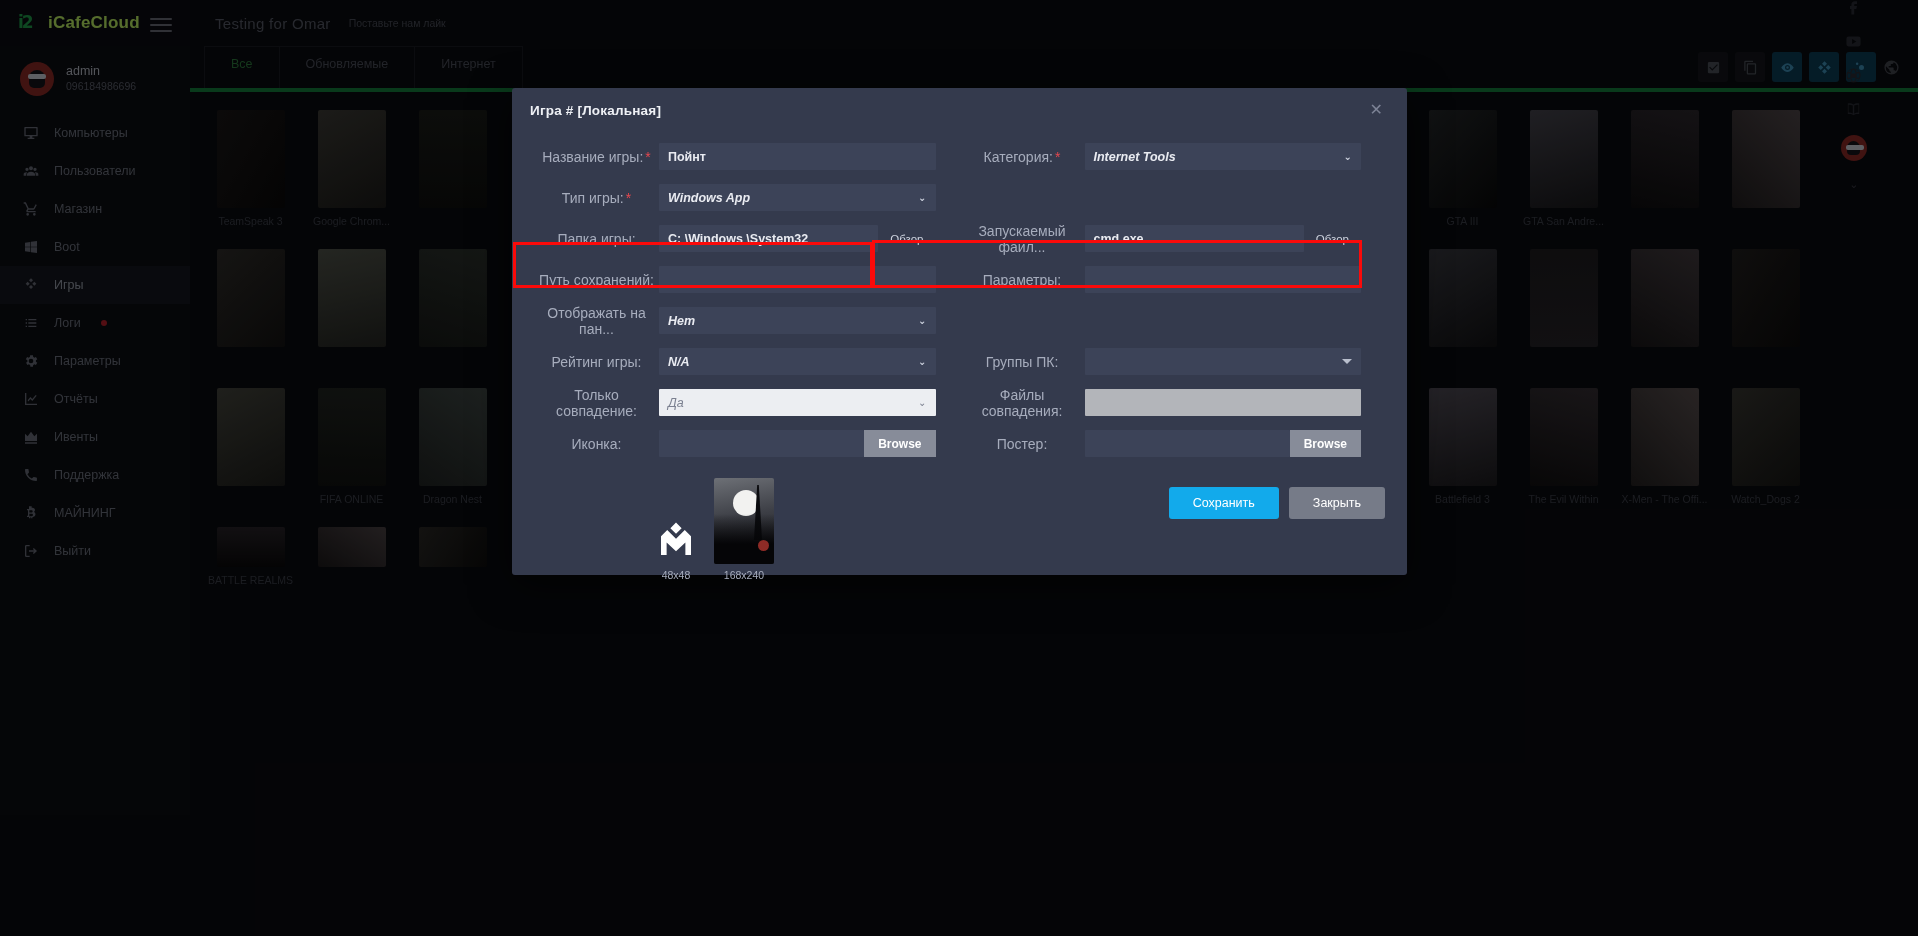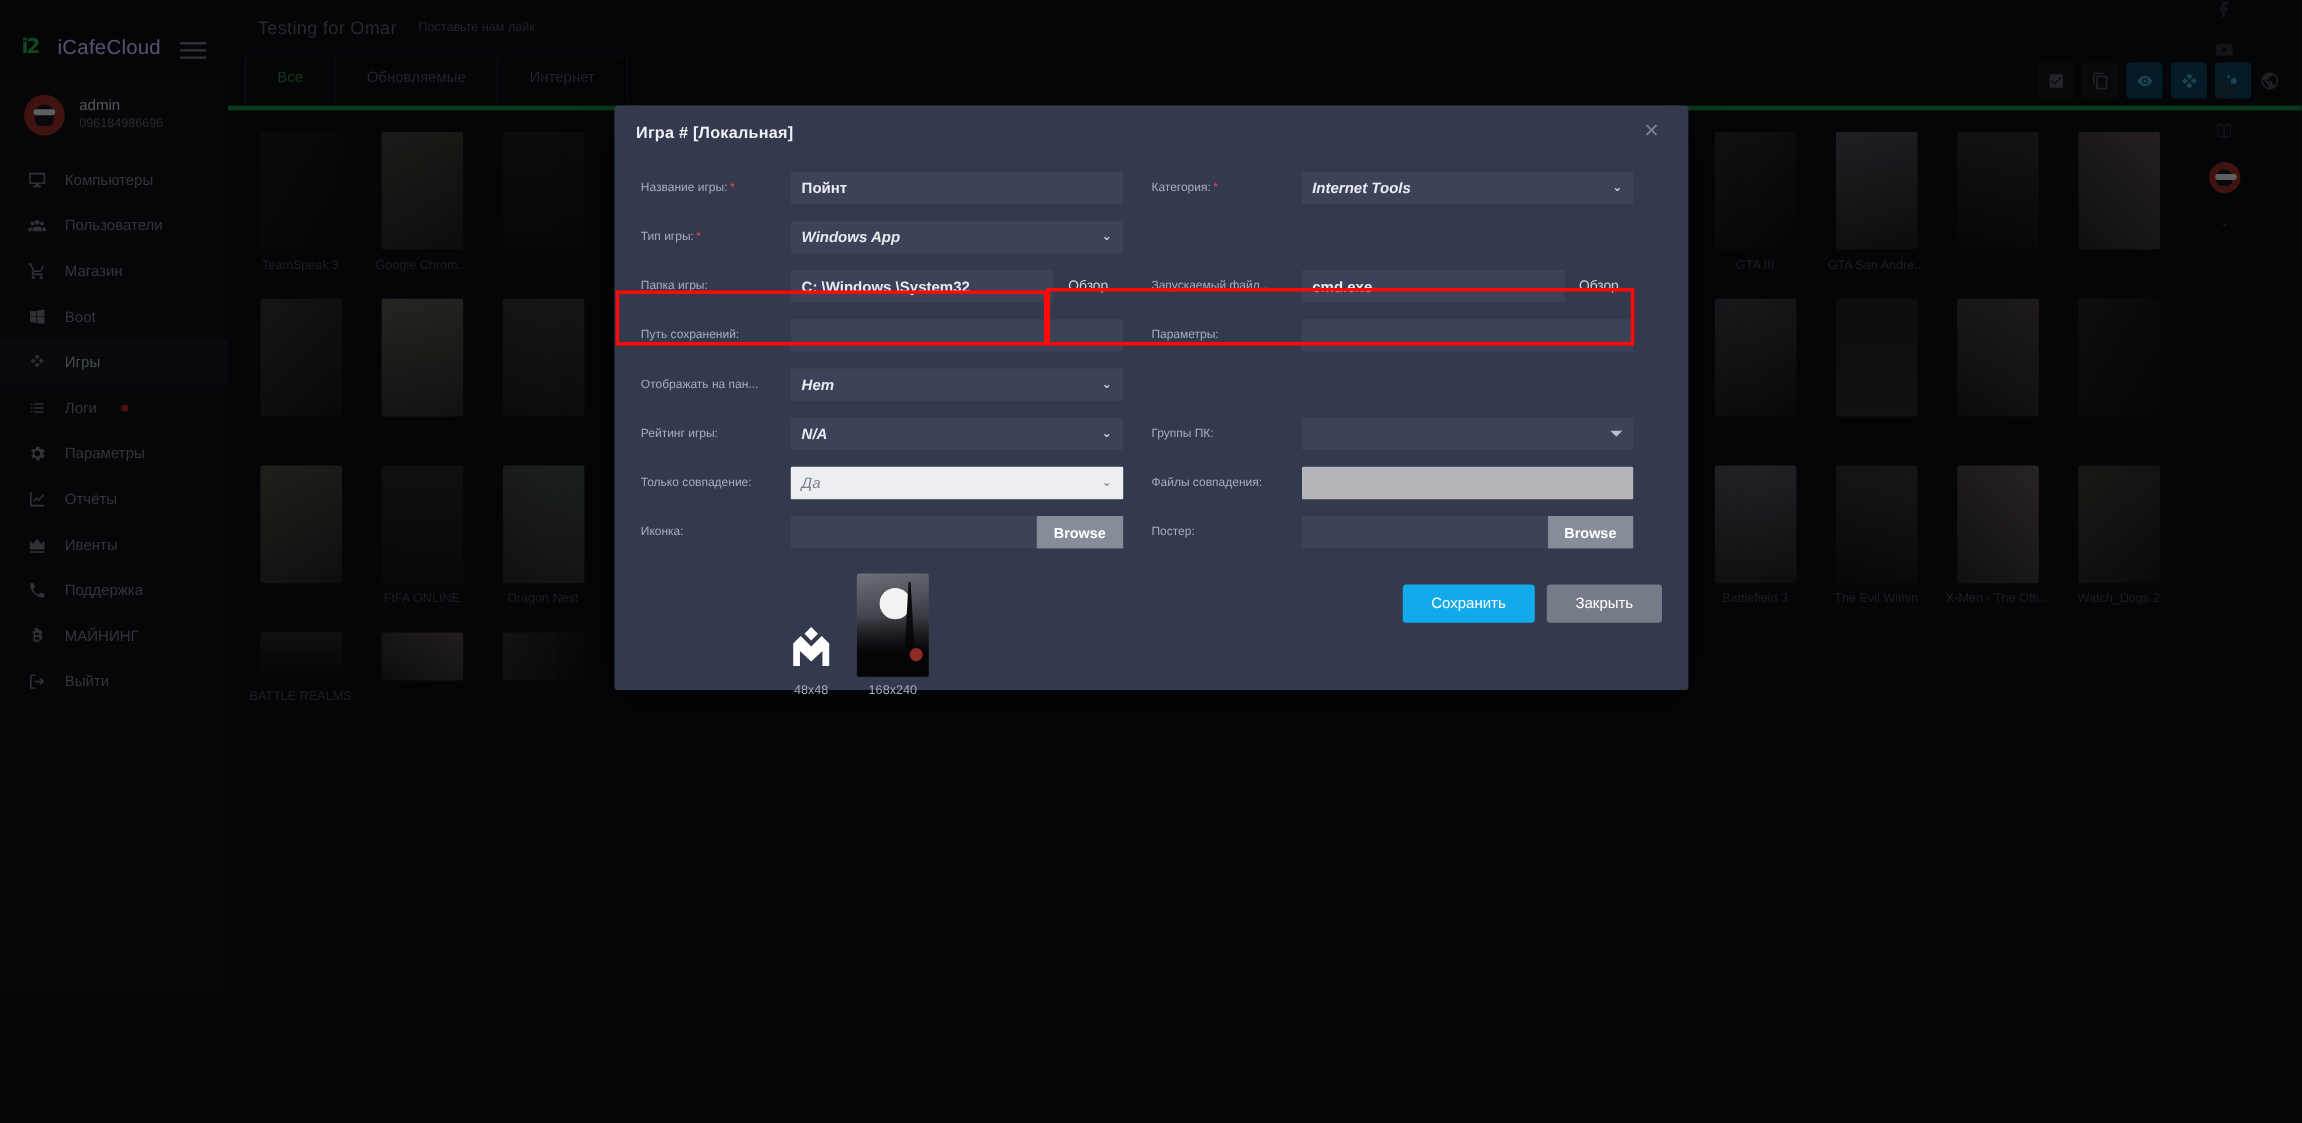"i2" #sidebar { top: 17px -> 0 }
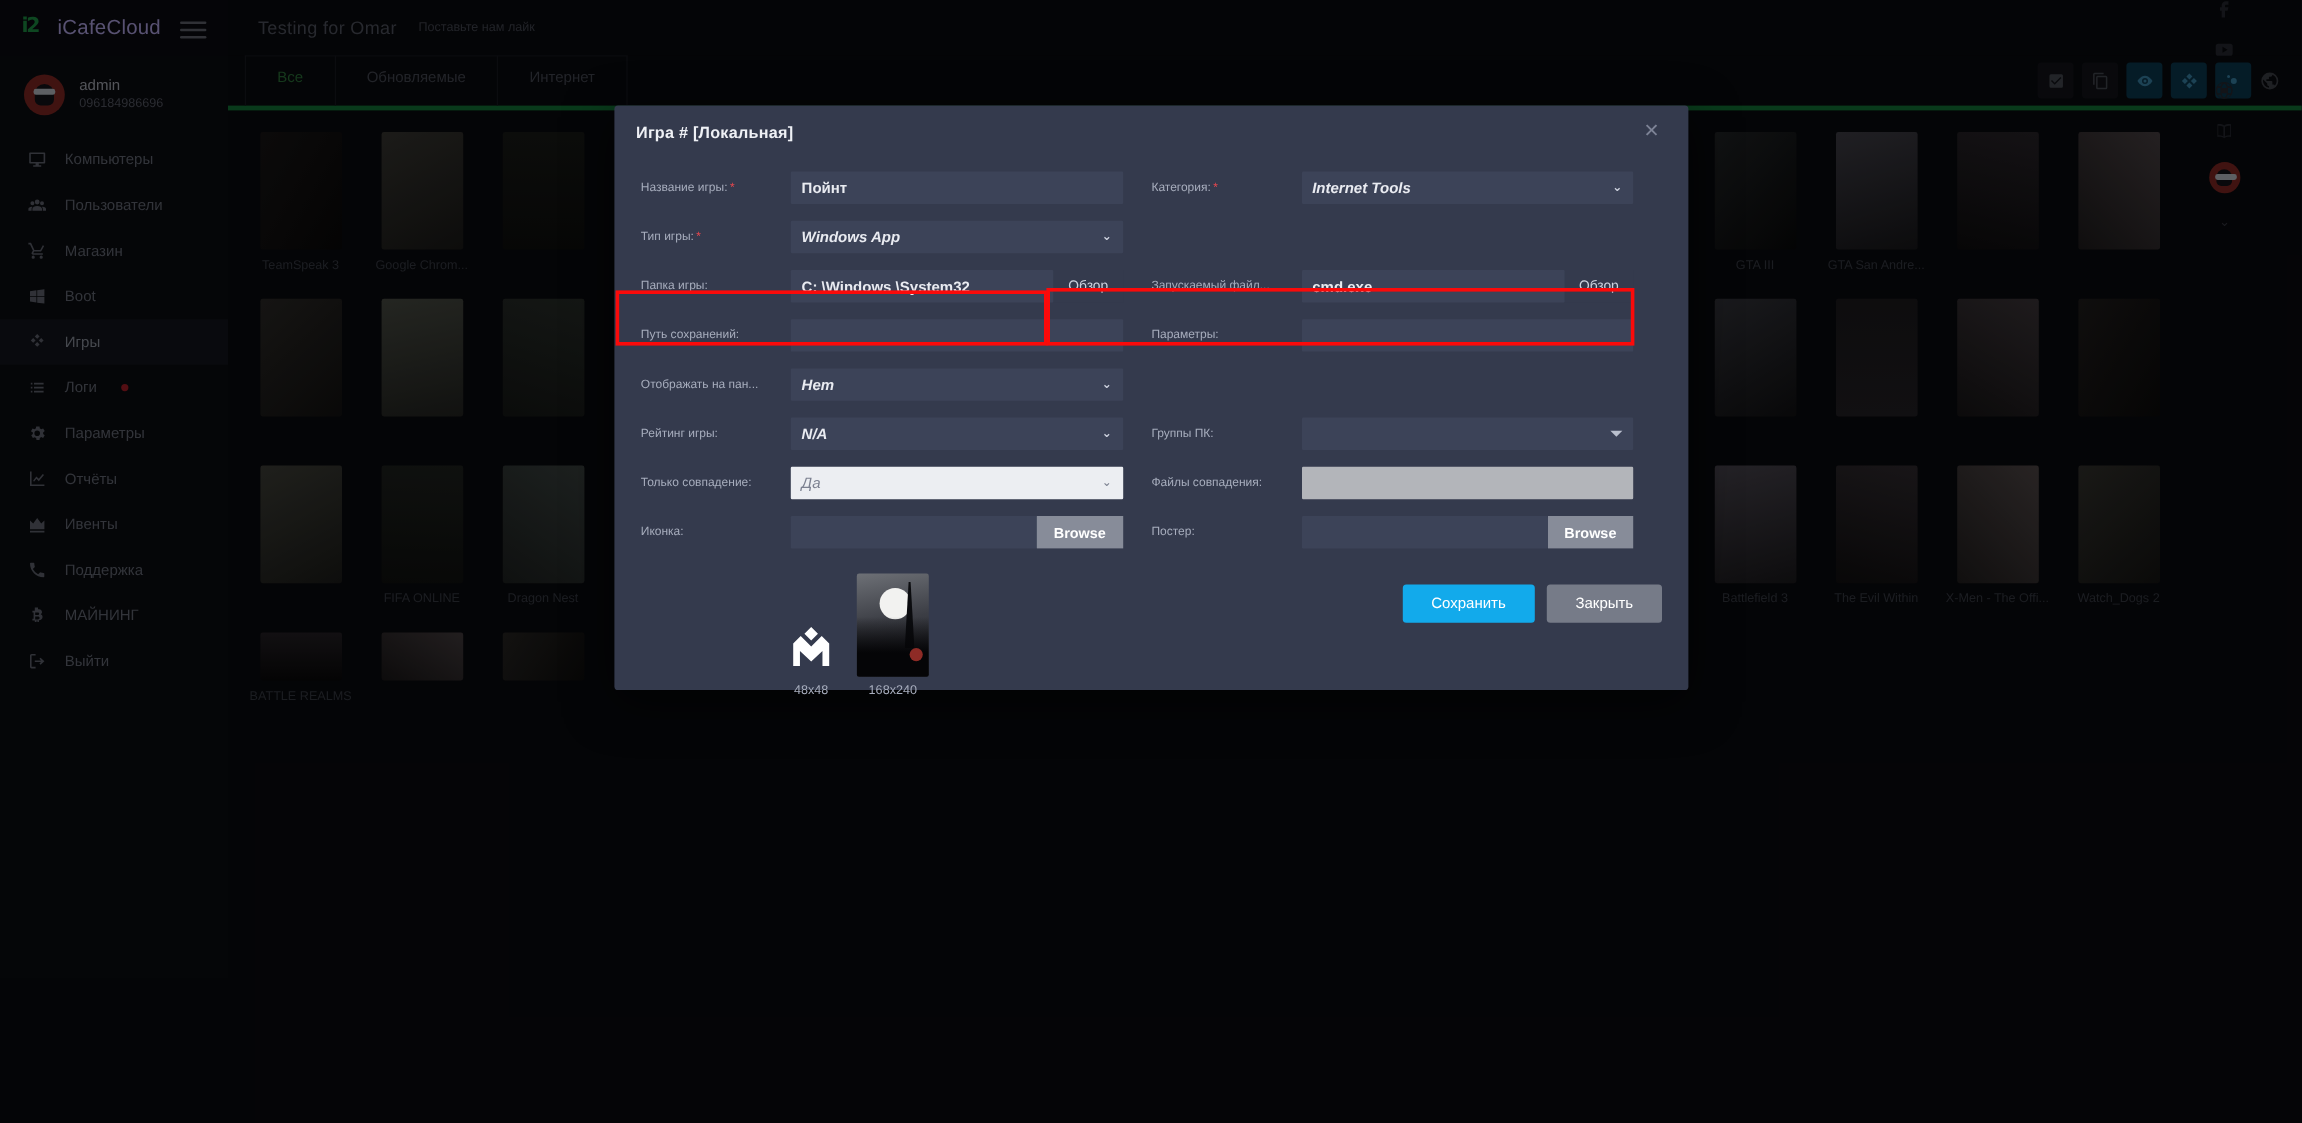"iCafeCloud" .brand-name { color: #c4b5fd -> #bef264; font-weight: 400 -> 700 }
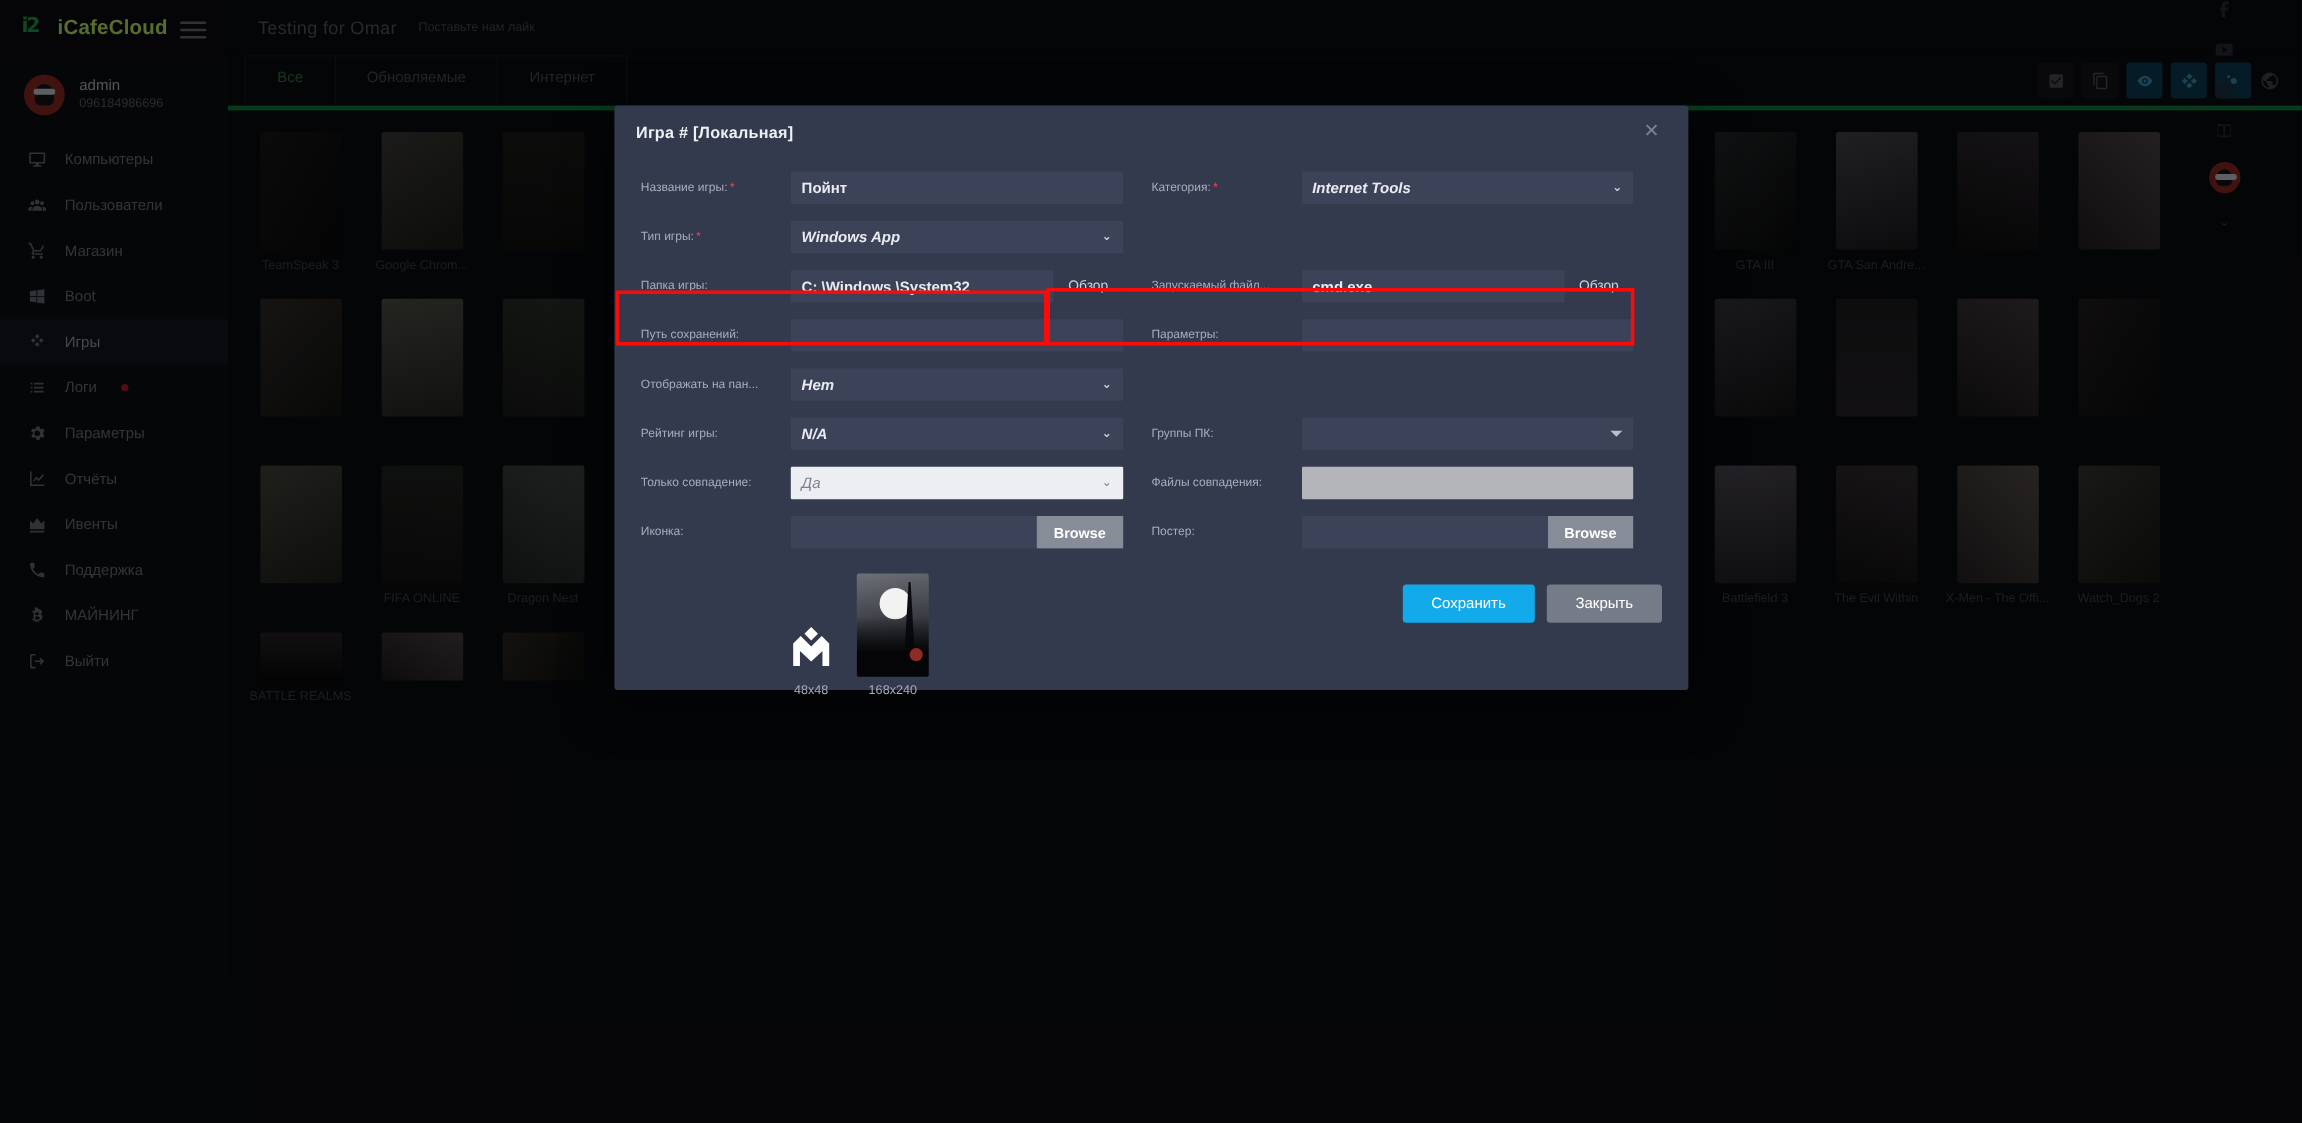"Название игры: *" .flabel { font-size: 10px -> 14px; text-align: none -> center }
